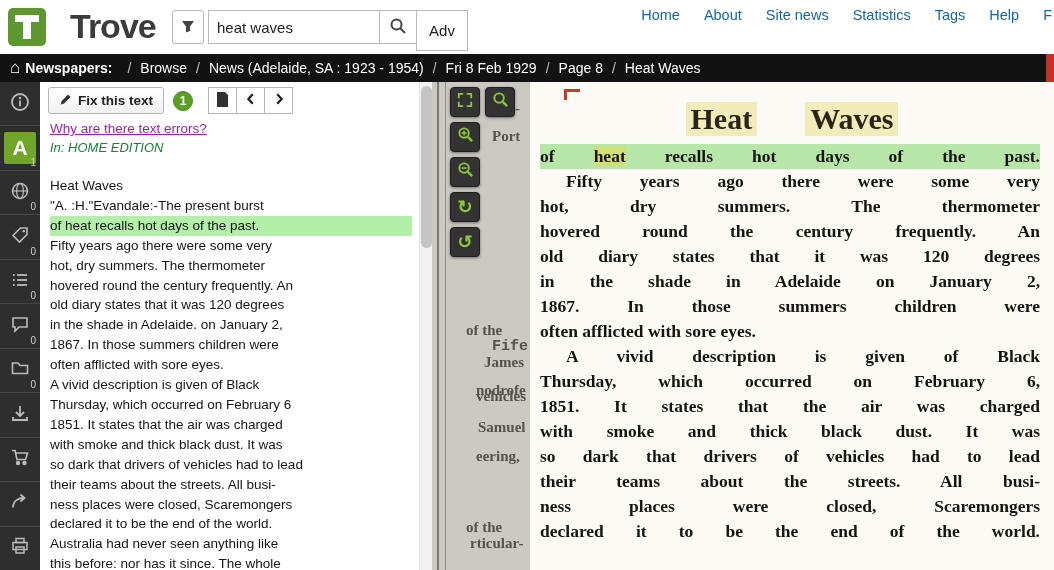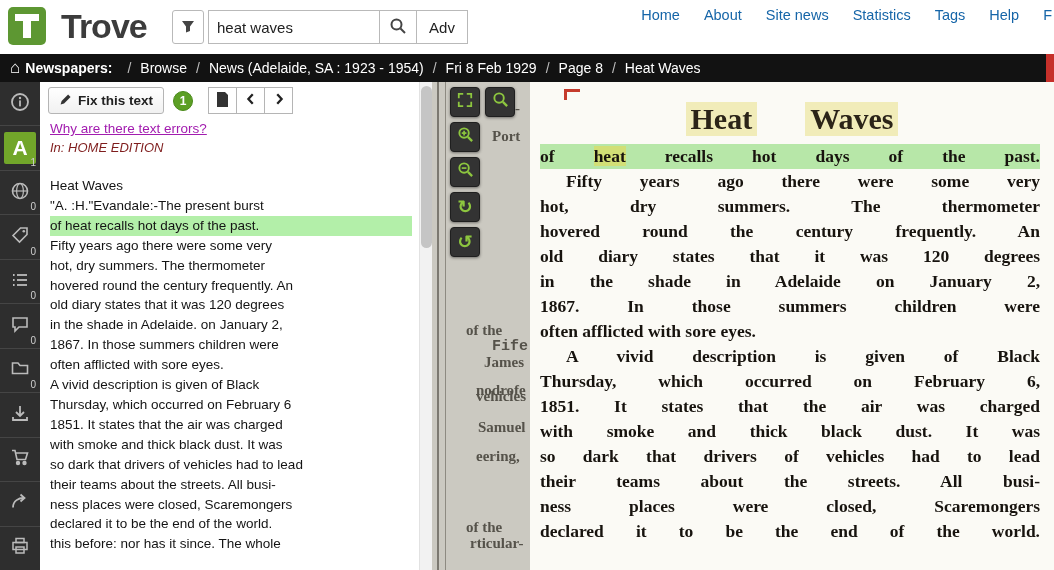"Trove" .logo { align-items: flex-start -> flex-end; gap: 15px -> 24px }
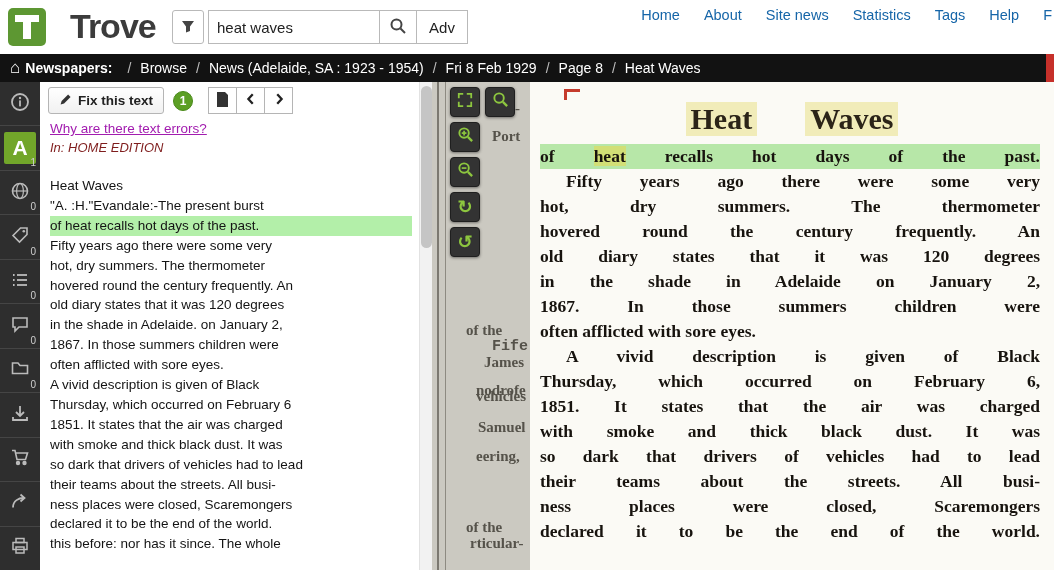"Adv" .adv-btn { height: 34px -> 41px }
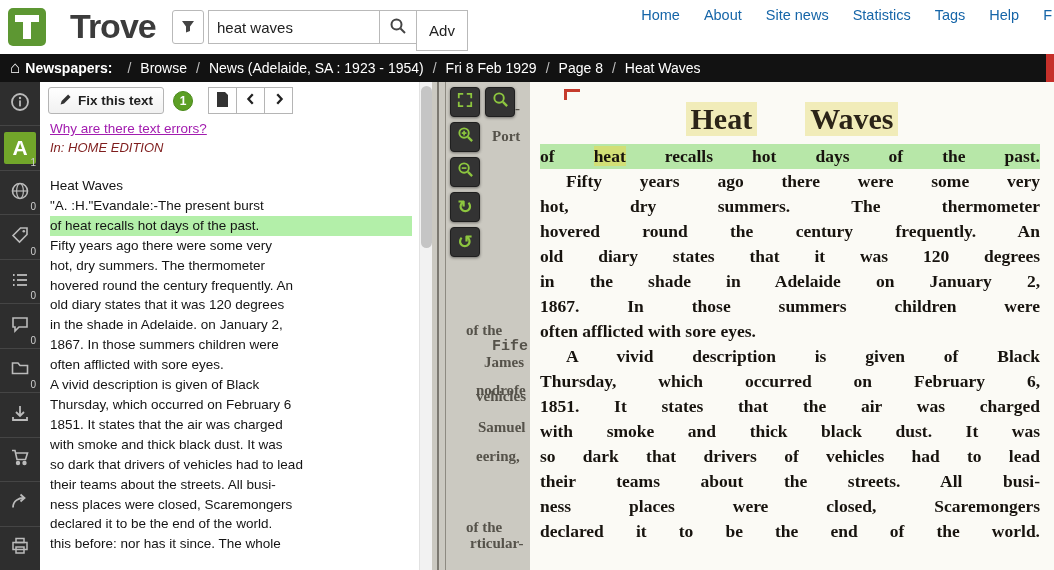"In: HOME EDITION" .edition { color: #7f1d1d -> #15803d }
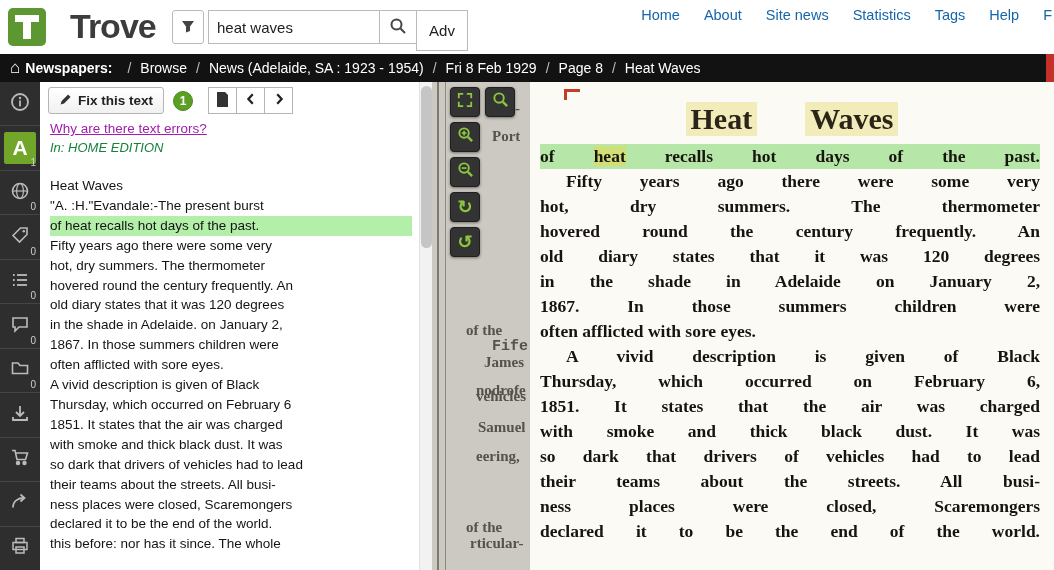"Australia had never seen anything" div.line { html: none -> <div>Australia had never seen anything like</div> }
